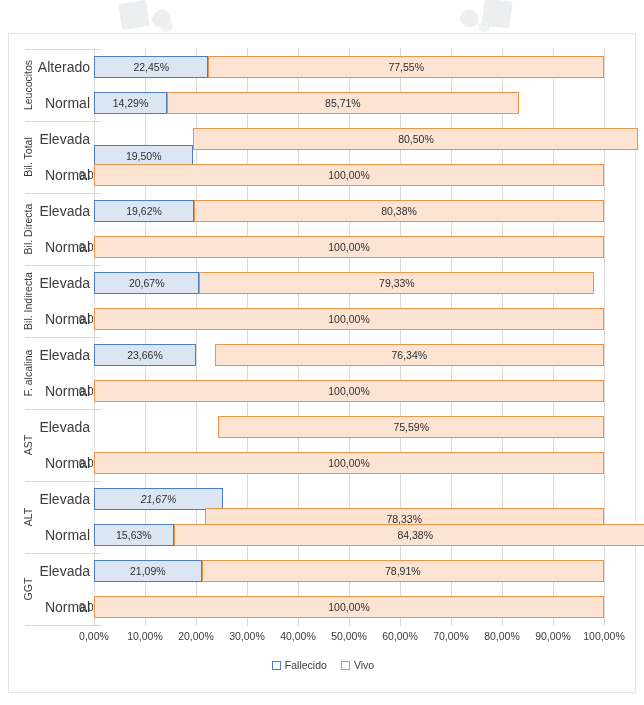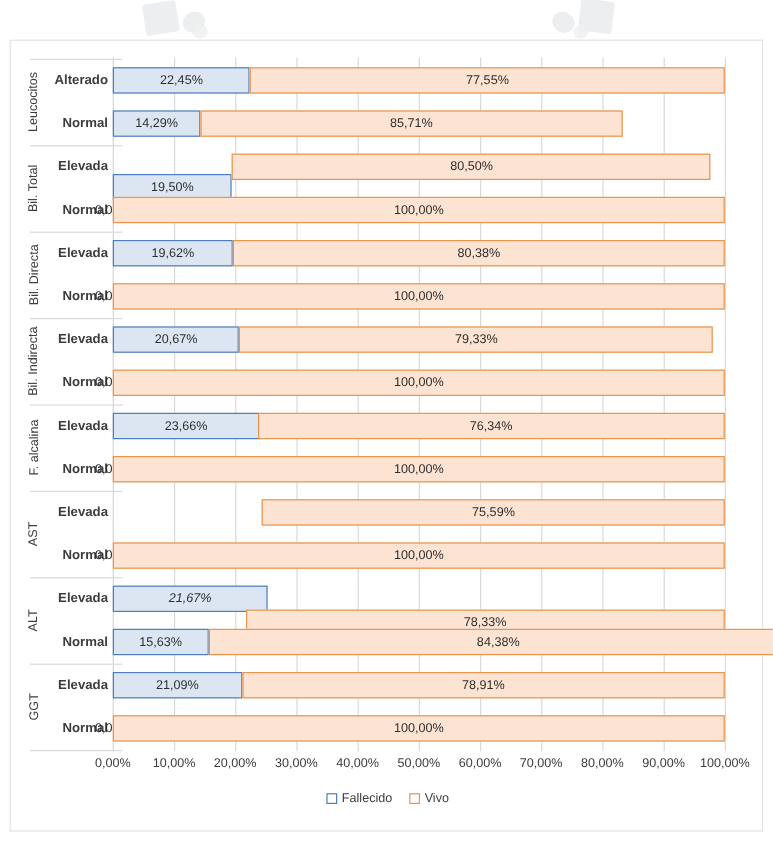"Alterado" .lvl-label { font-size: 11px -> 14px; font-weight: bold -> none }
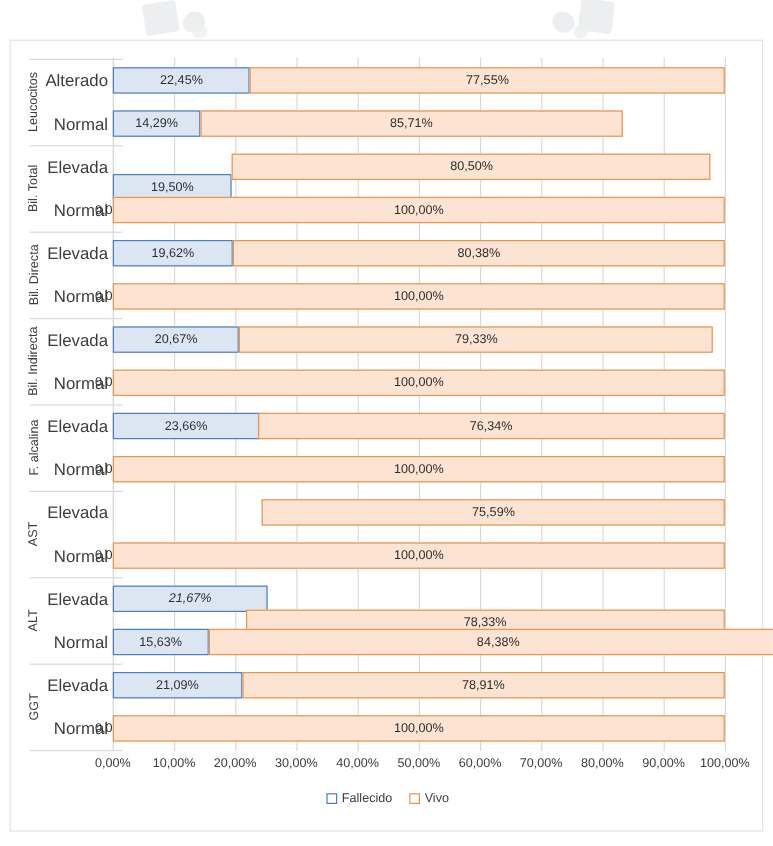"80,50%" div.seg { width: 399px -> 445px }
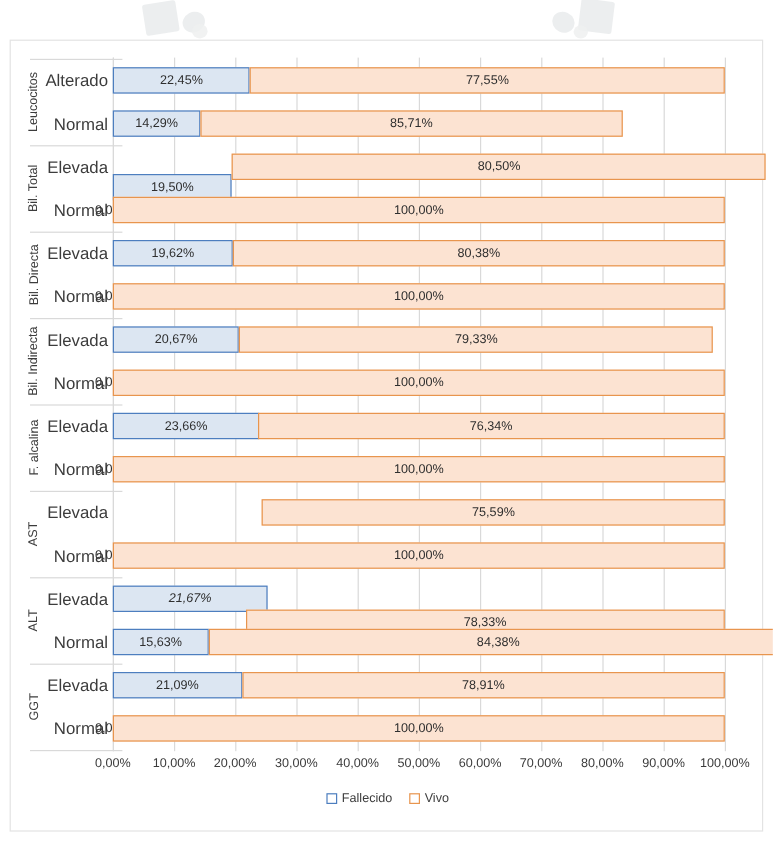"23,66%" div.seg { width: 122px -> 102px }
